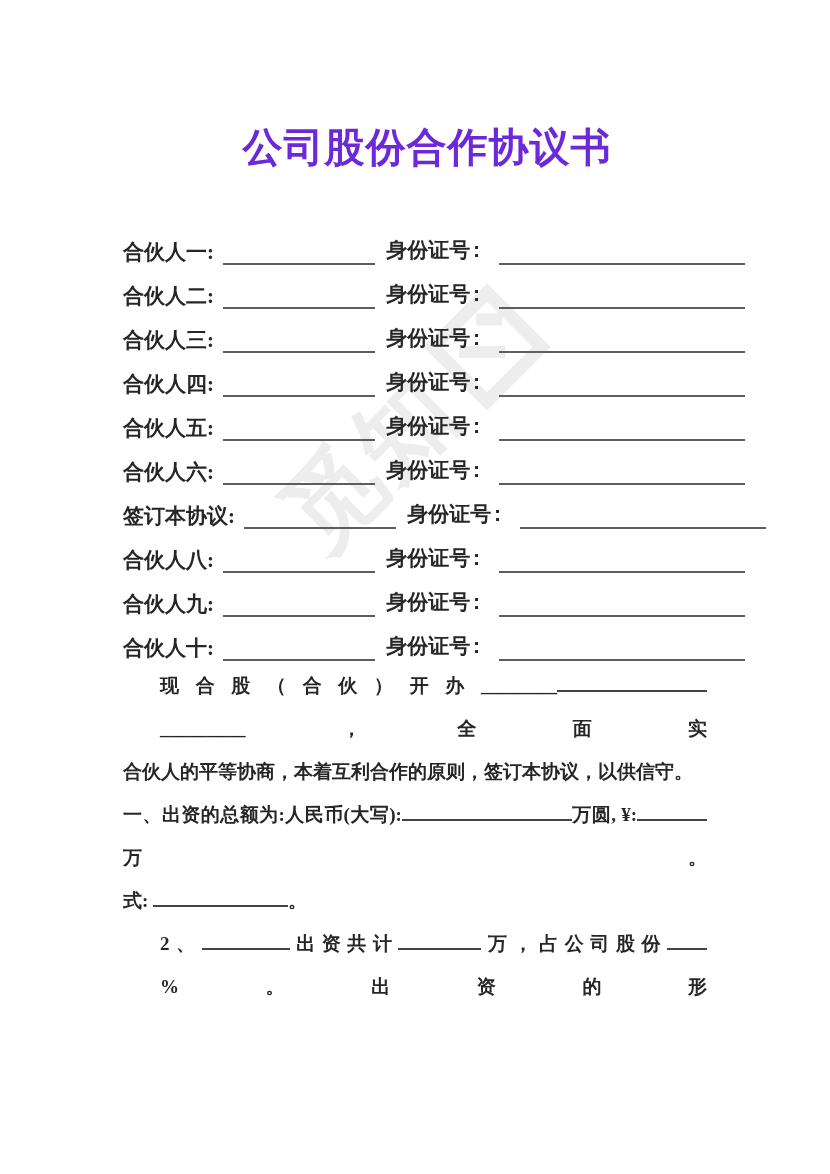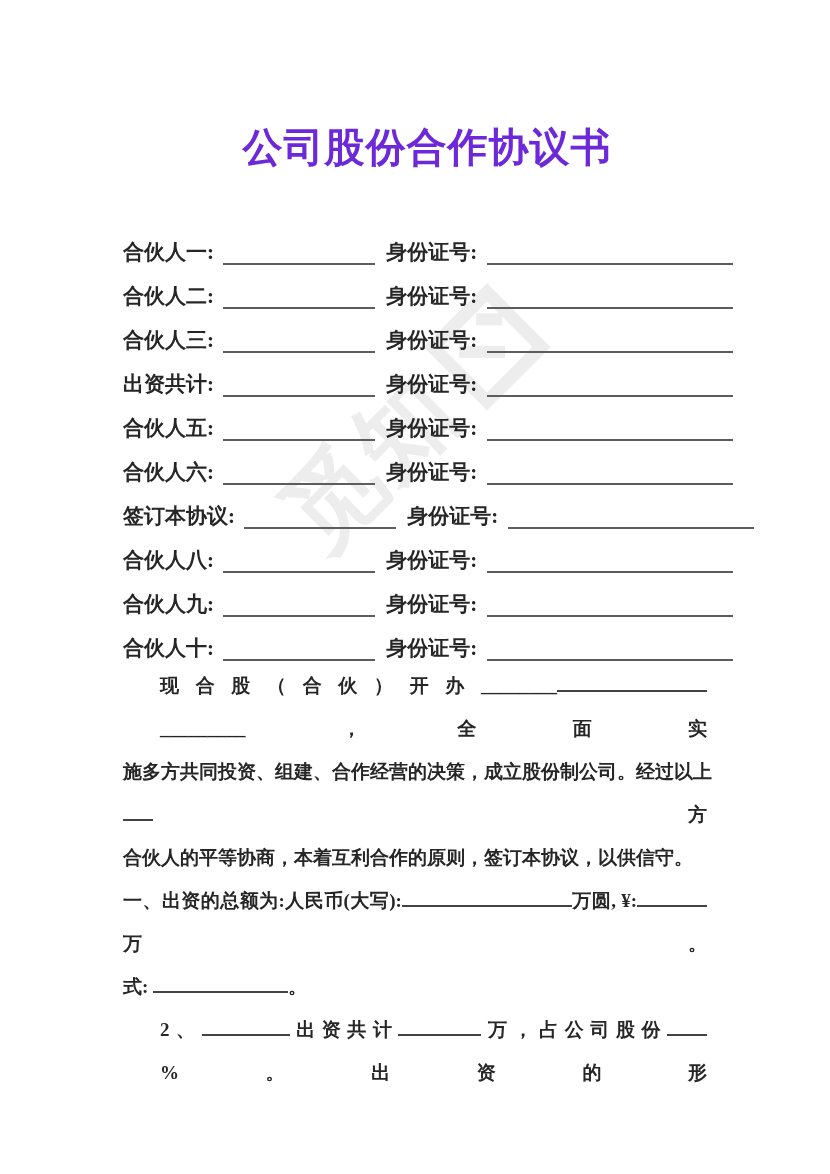"身份证号:" .p-id-label { font-family: none -> Liberation Mono, monospace }
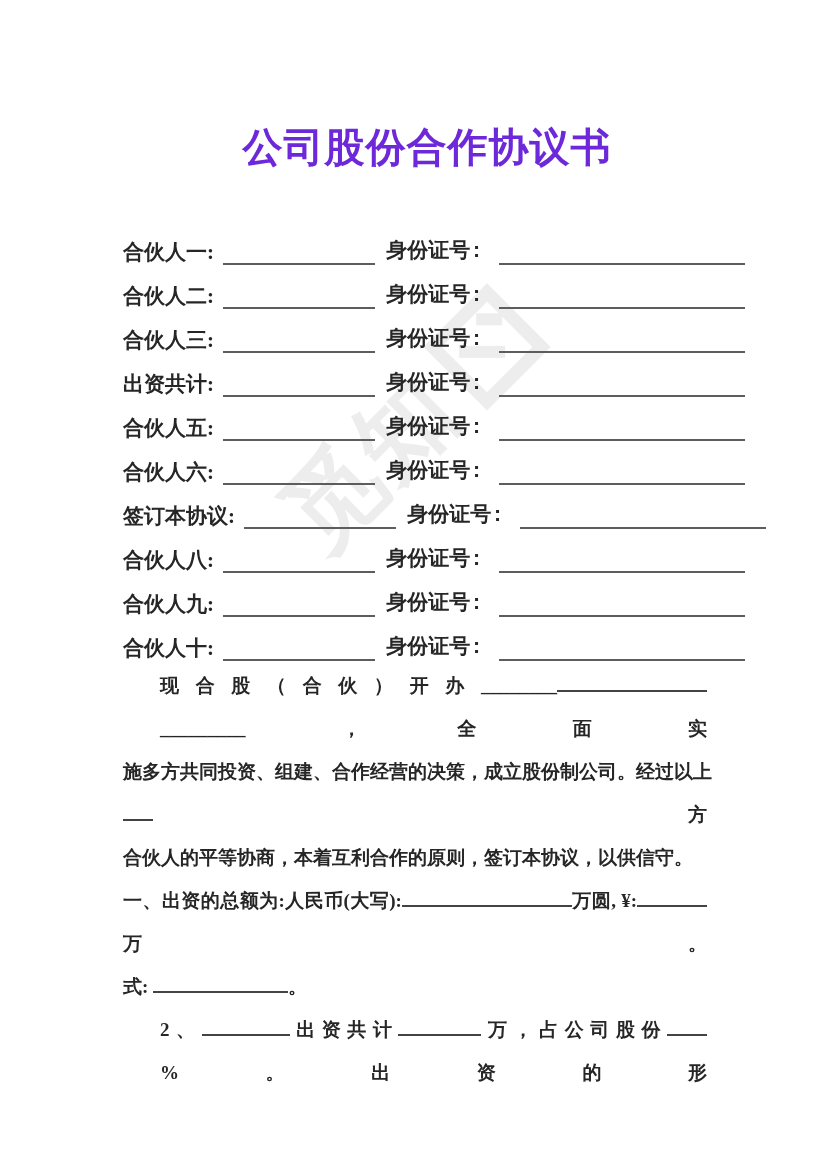"出资共计:" span.p-label { text: 出资共计 -> 合伙人四 }
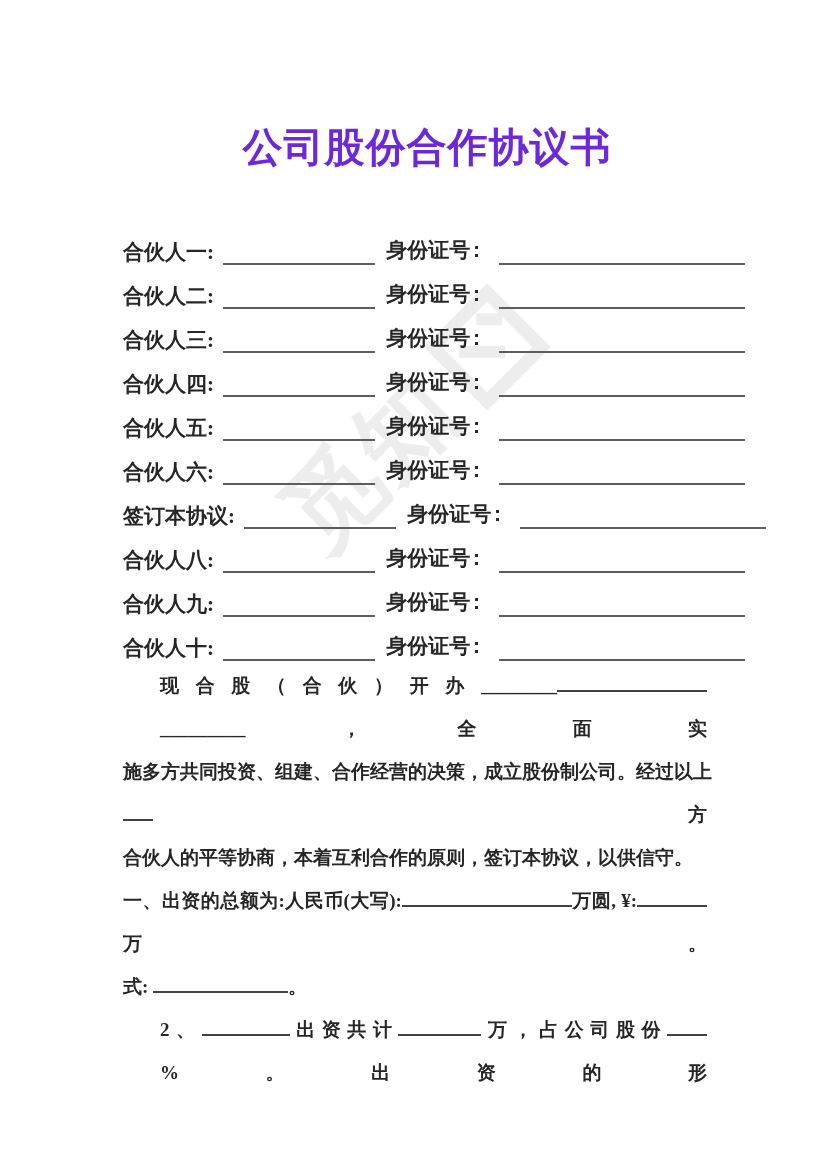"施多方共同投资、组建、合作经营的决策，成立股份制公司。经过以上 方" div.body-line { html: <div><span>施多方共同投资、组建、合作经营的决策，成立股份制公司。经过以上</span><span></span><span> 方</span></div> -> none }
